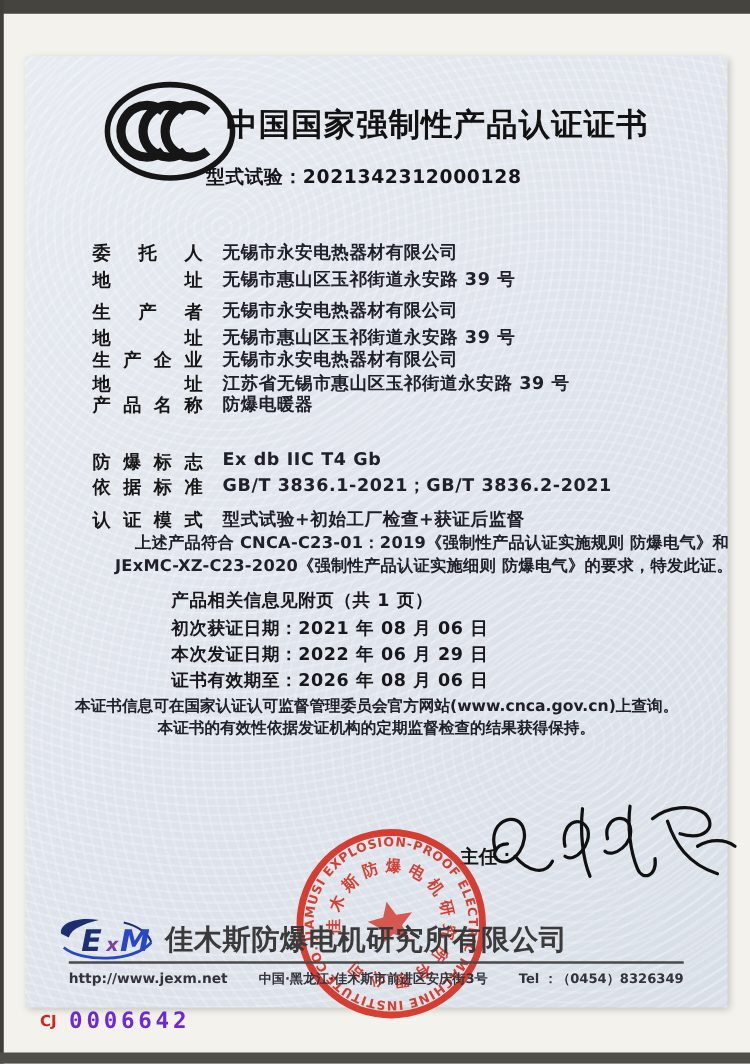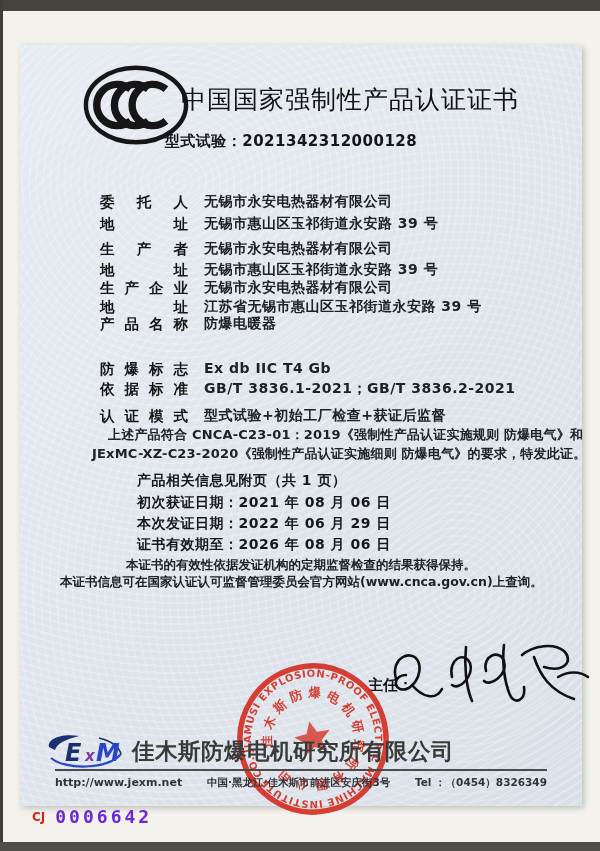"中国国家强制性产品认证证书" .title { font-weight: 400 -> 700 }
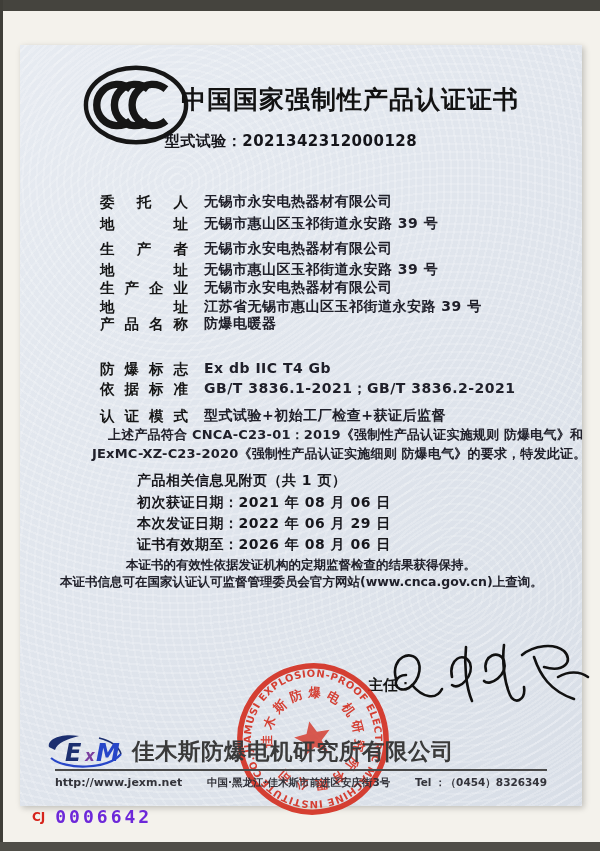"委托人 无锡市永安电热器材有限公司" .row { left: 80px -> 54px }
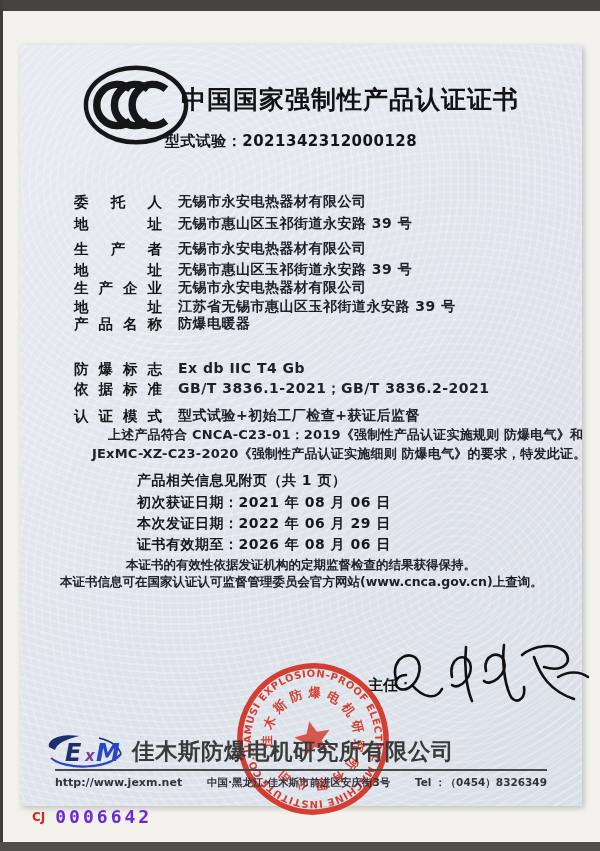"本证书的有效性依据发证机构的定期监督检查的结果获得保持。" div { order: before "本证书信息可在国家认证认可监督管理委员会官方网站(www.cnca.gov.cn" -> after "本证书信息可在国家认证认可监督管理委员会官方网站(www.cnca.gov.cn" }
